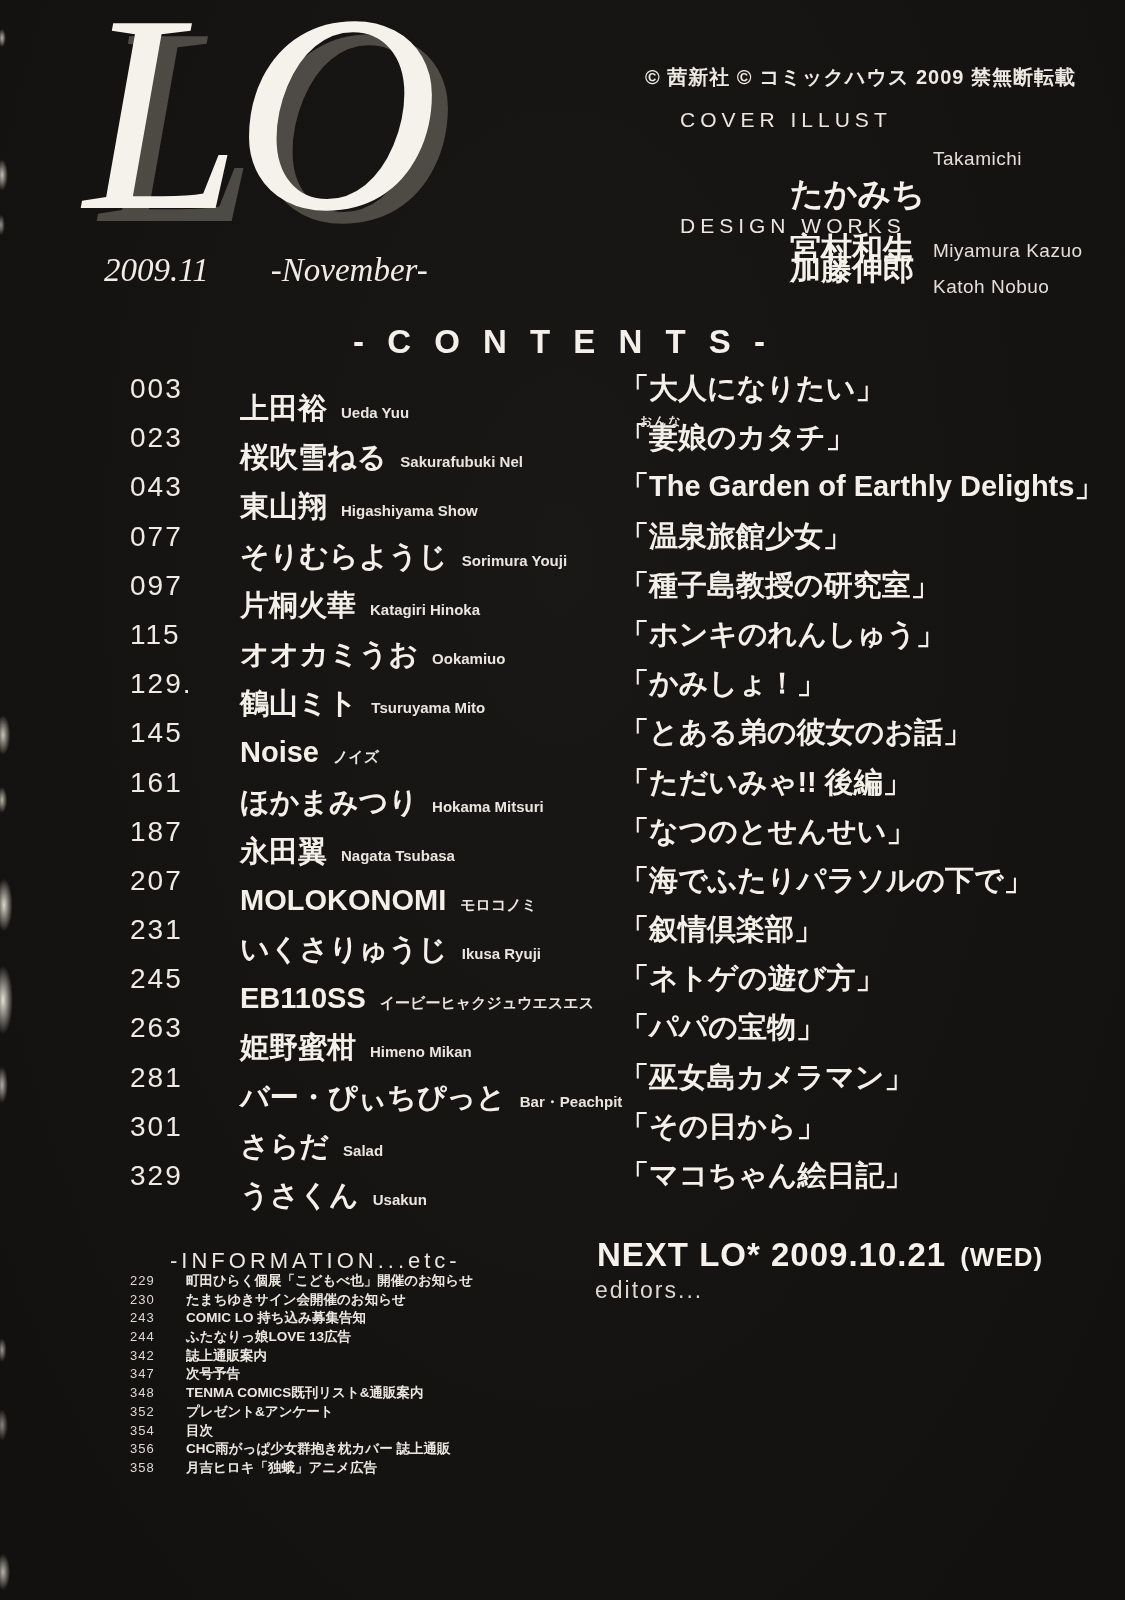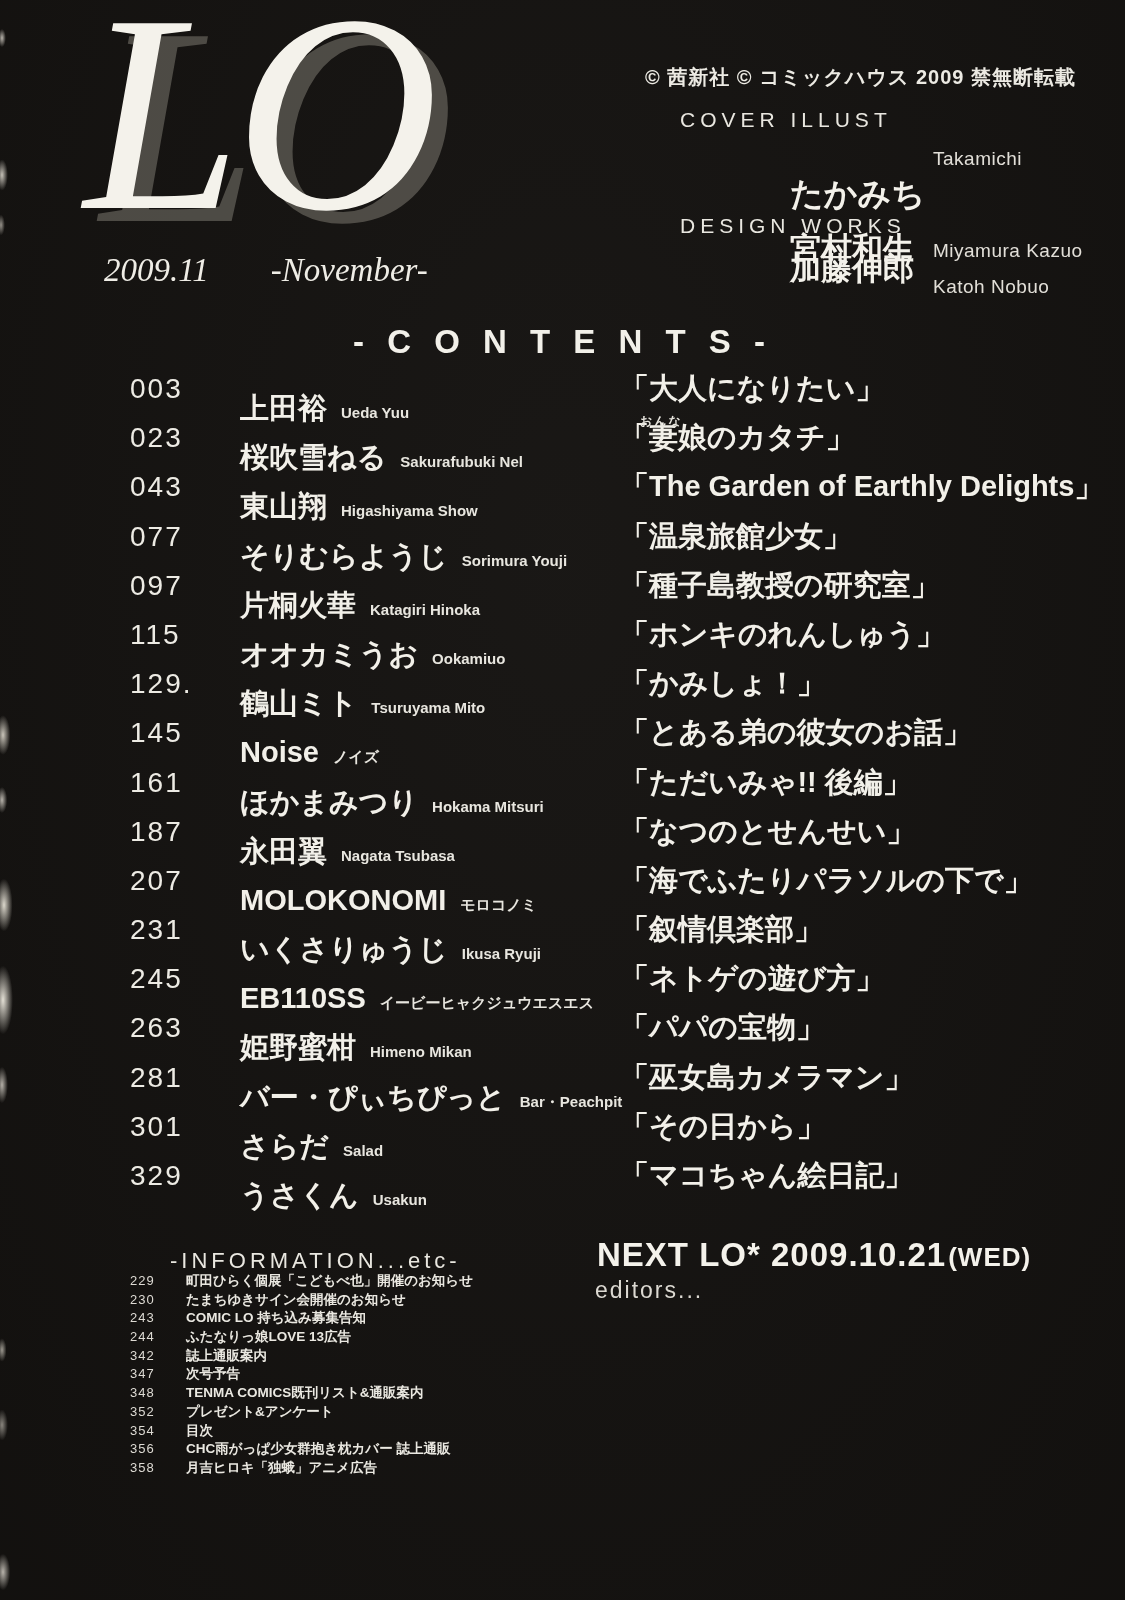"(WED)" .next-line .wed { margin-left: 2px -> 14px }
